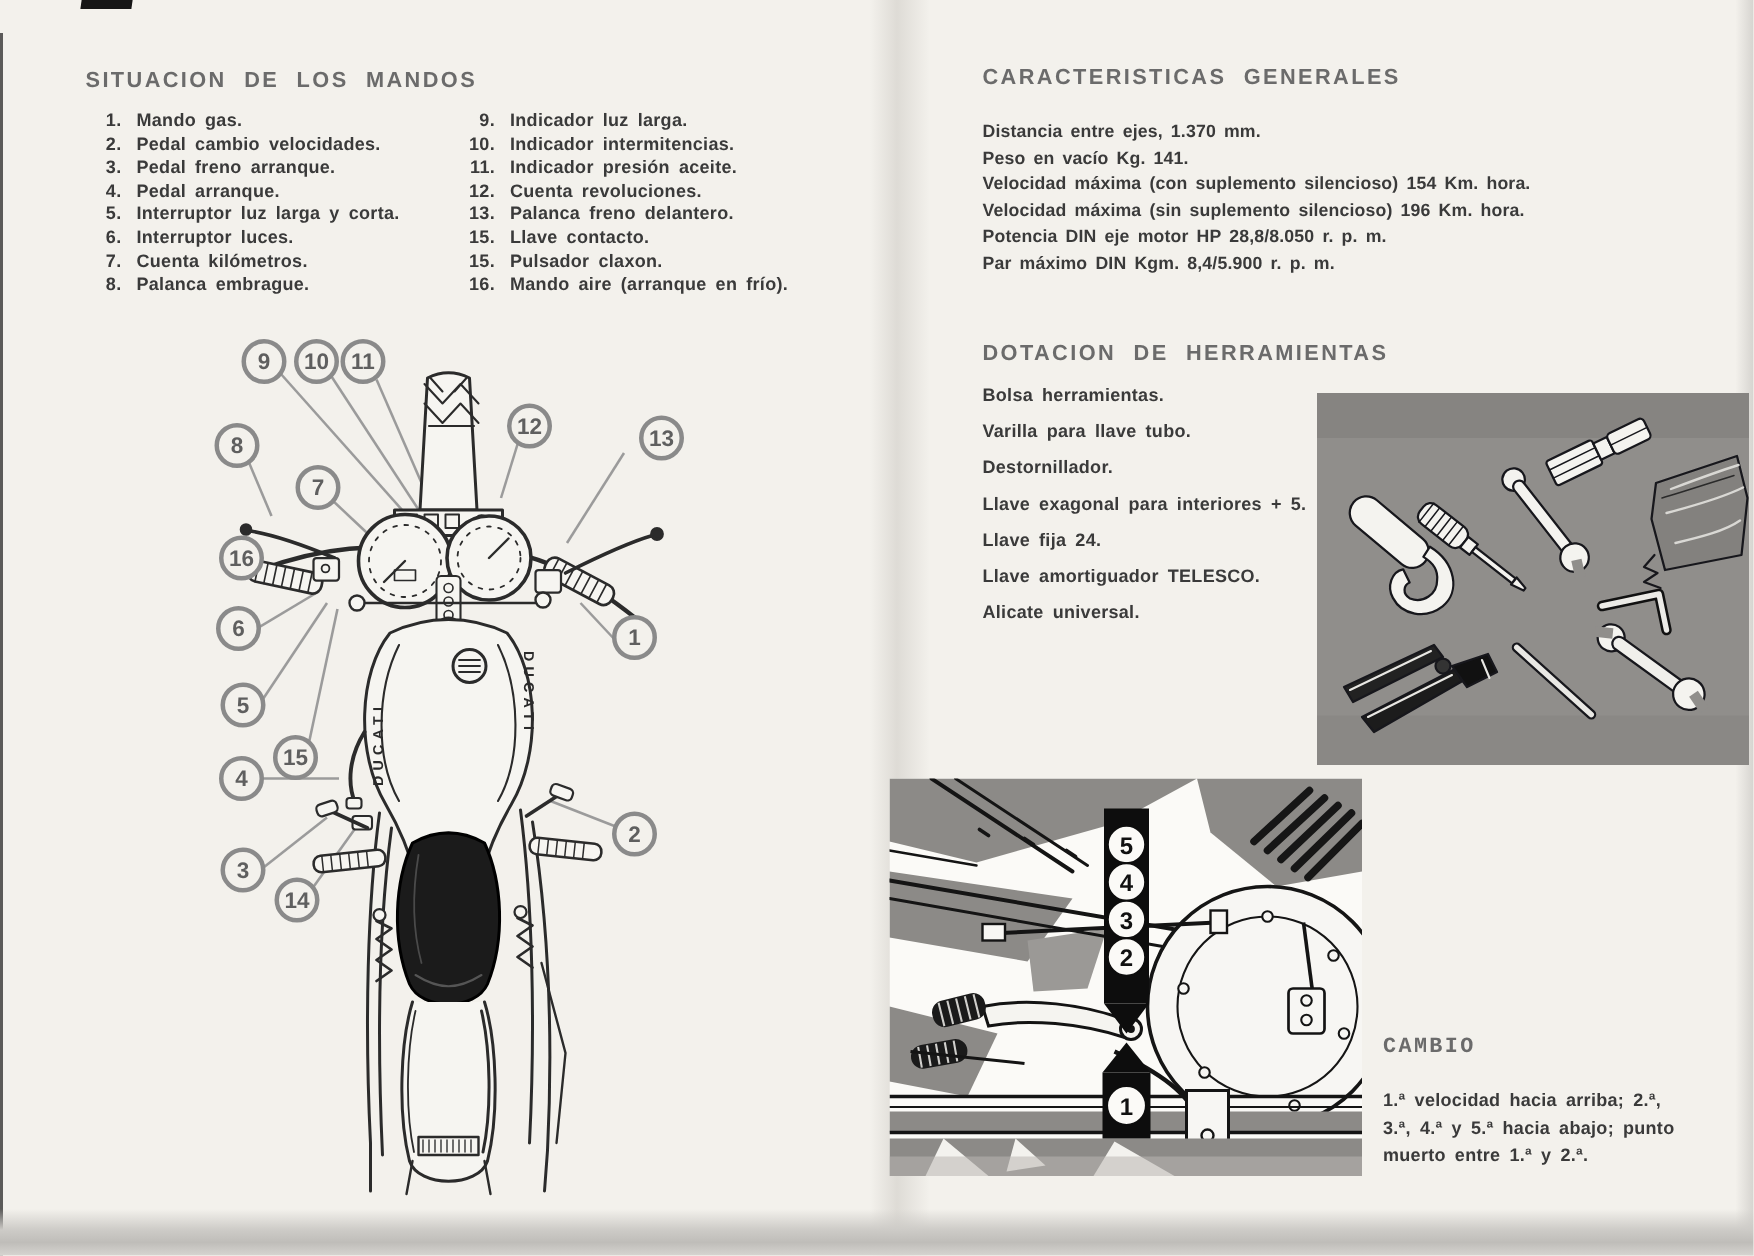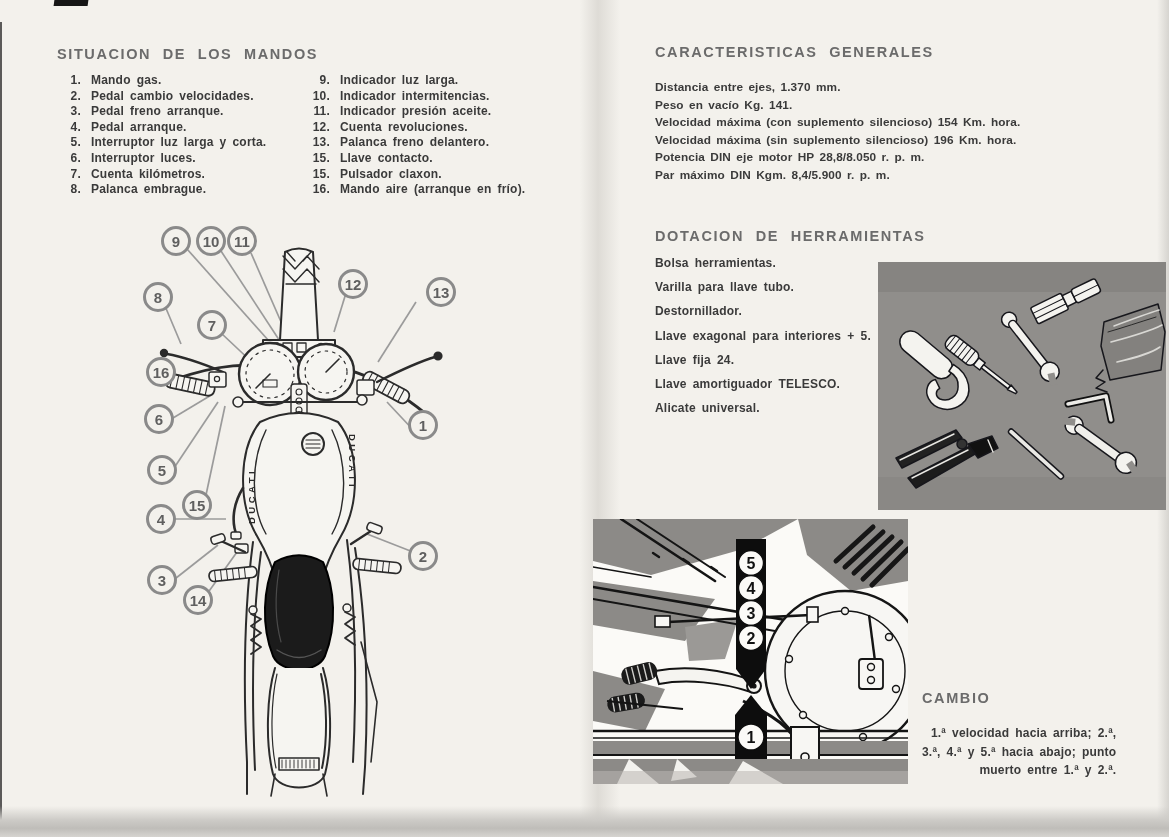"CAMBIO" div.section-title { font-family: none -> Liberation Mono, monospace }
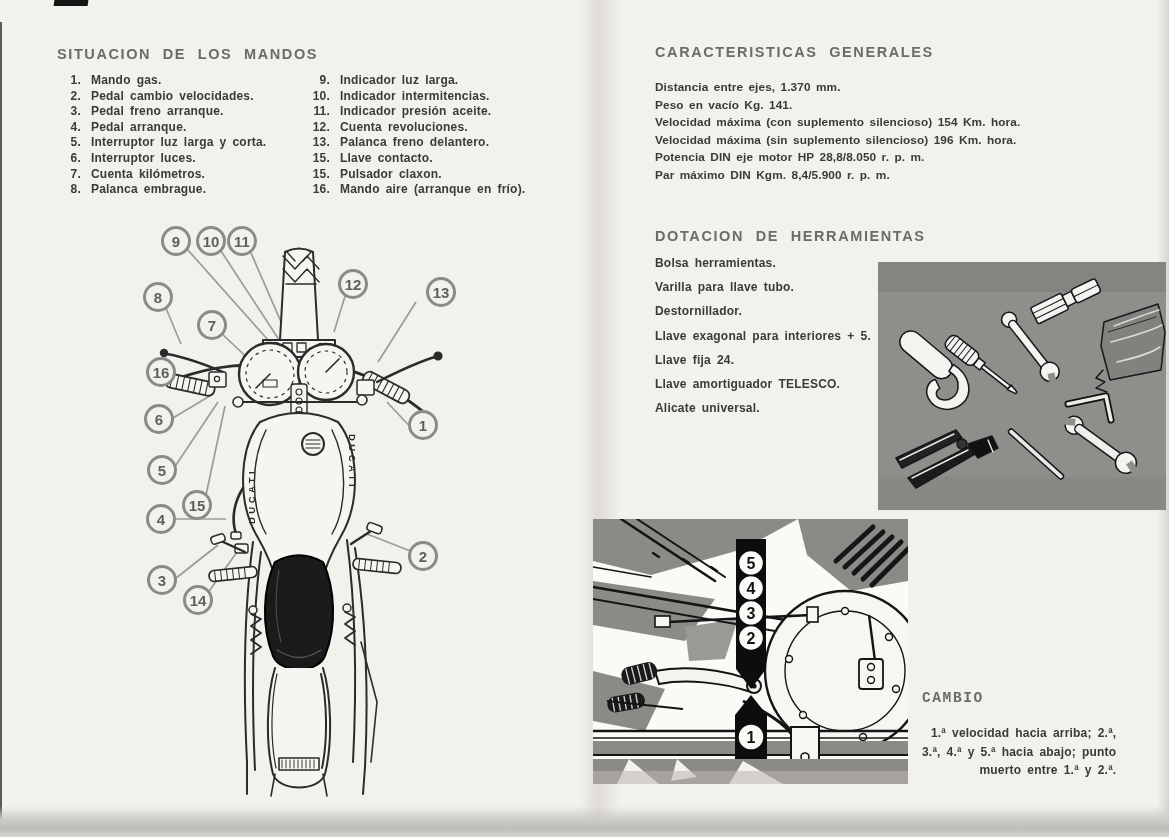"1.ª velocidad hacia arriba; 2.ª," .cambio-text .line { text-align: right -> none }
